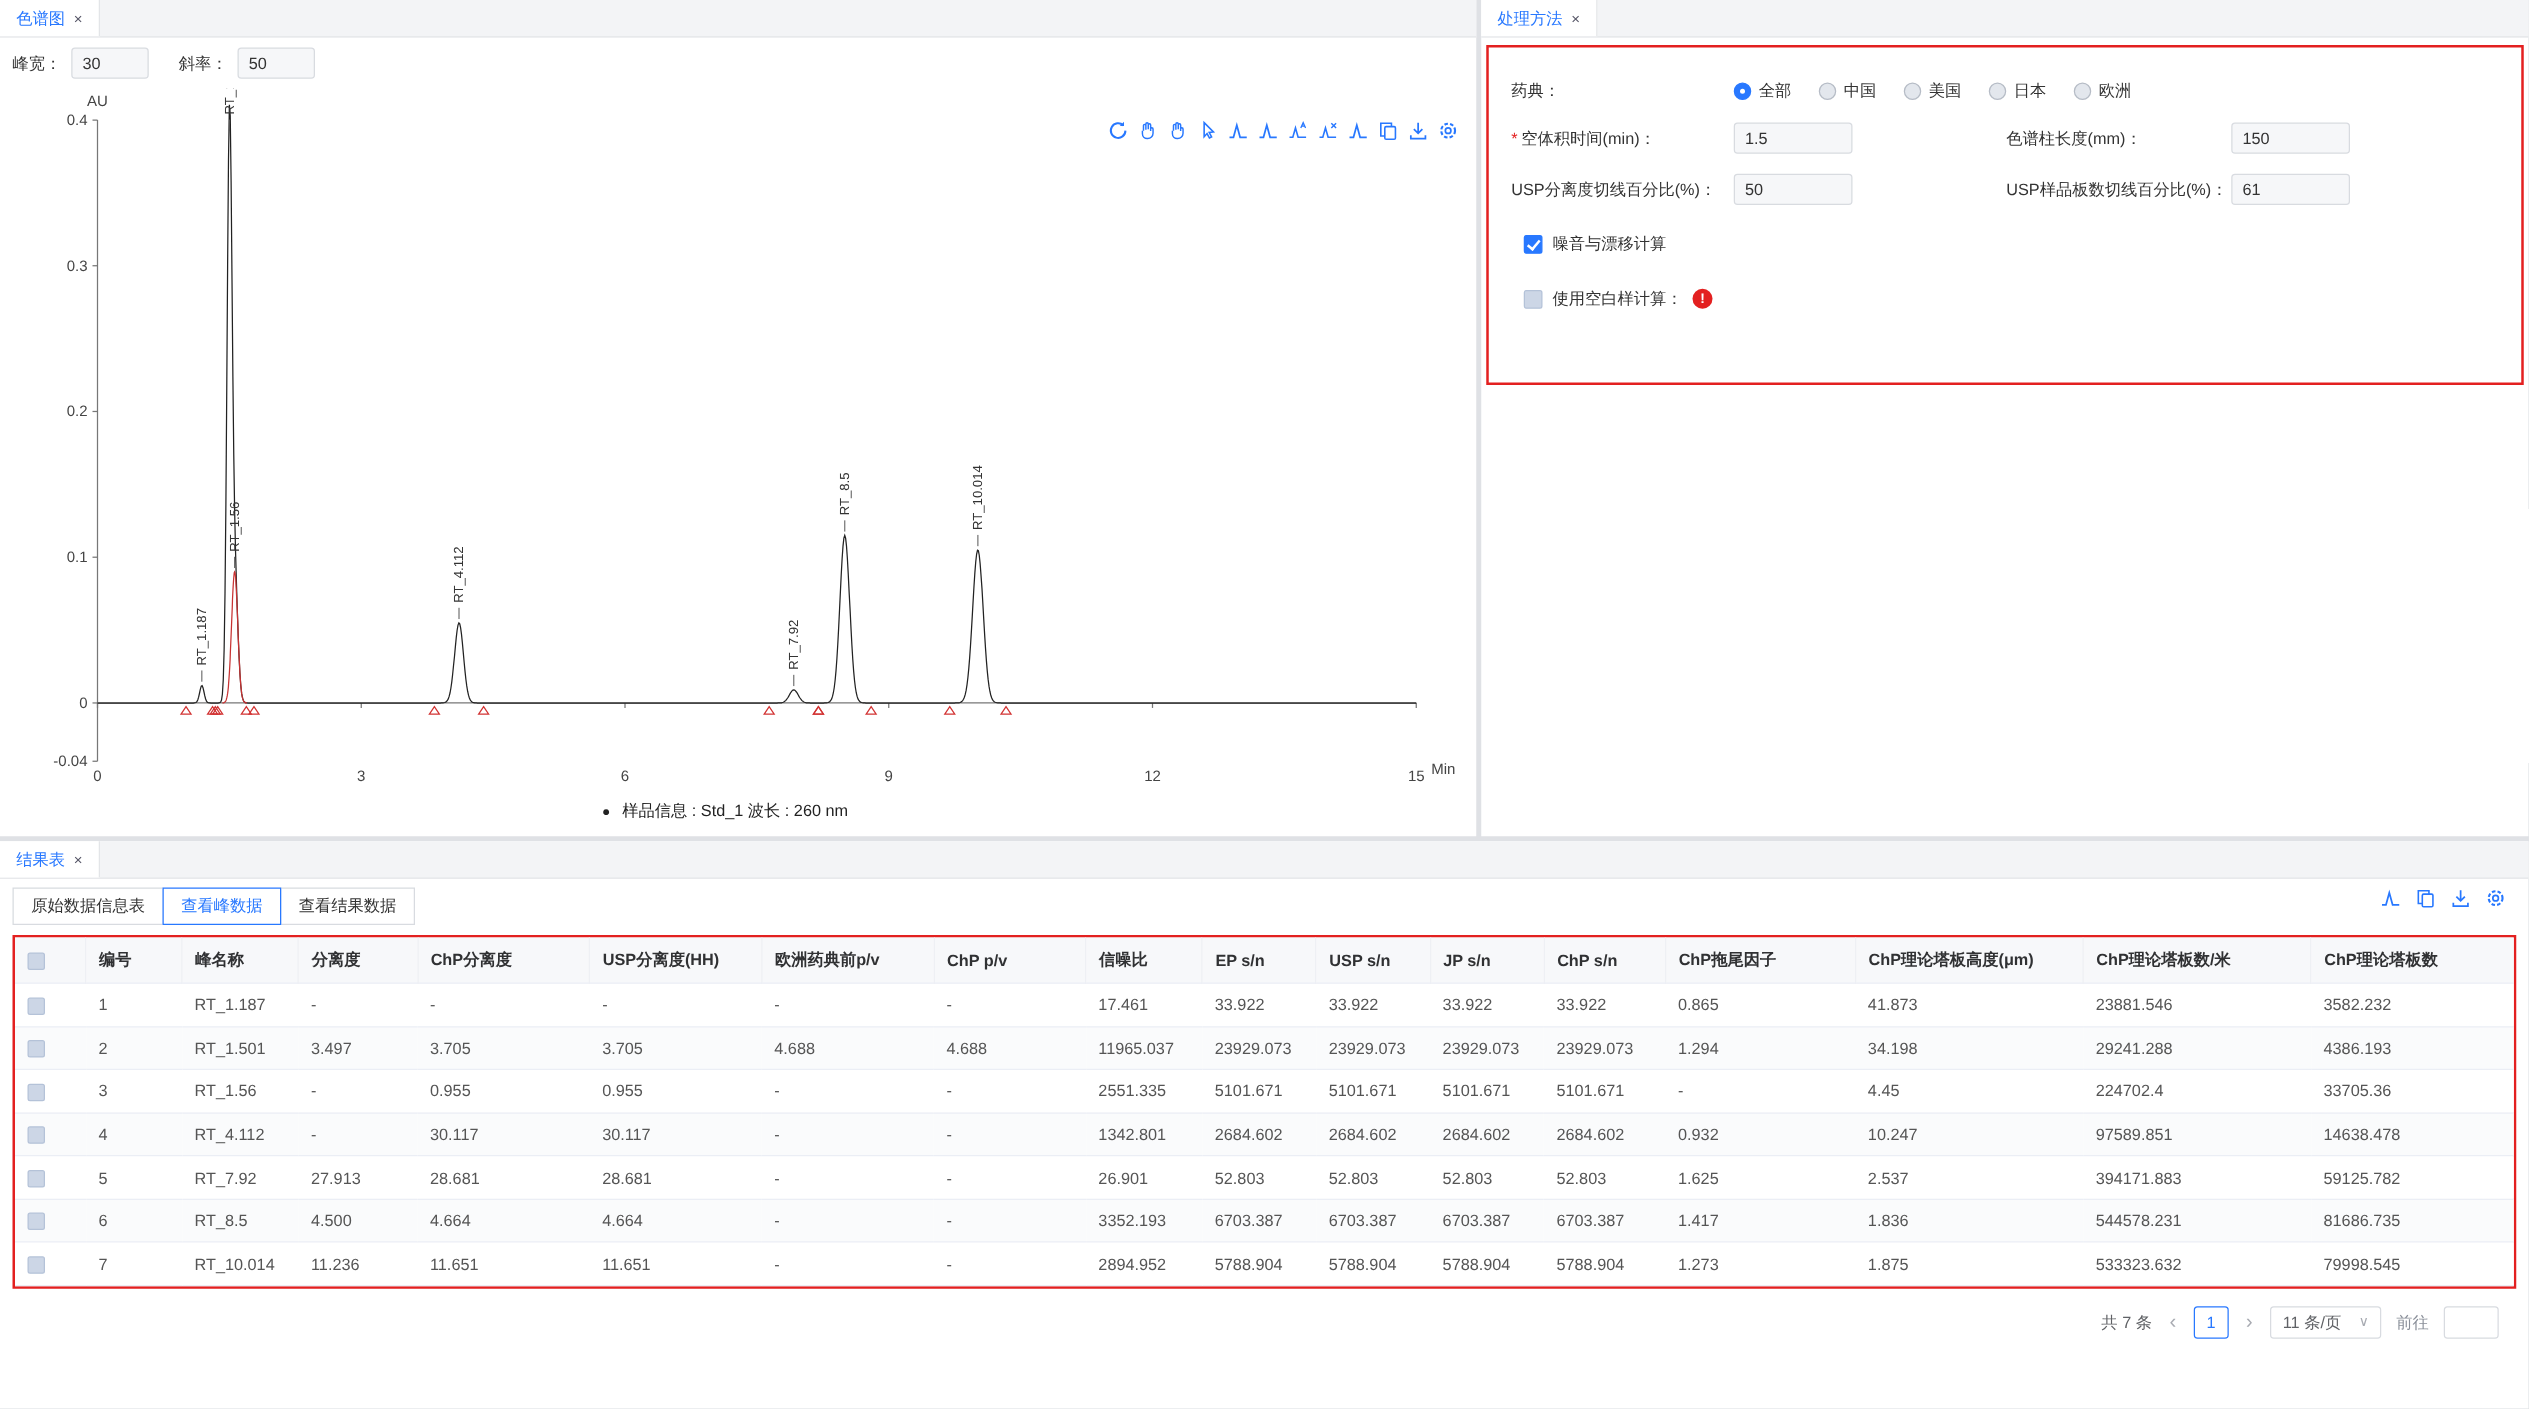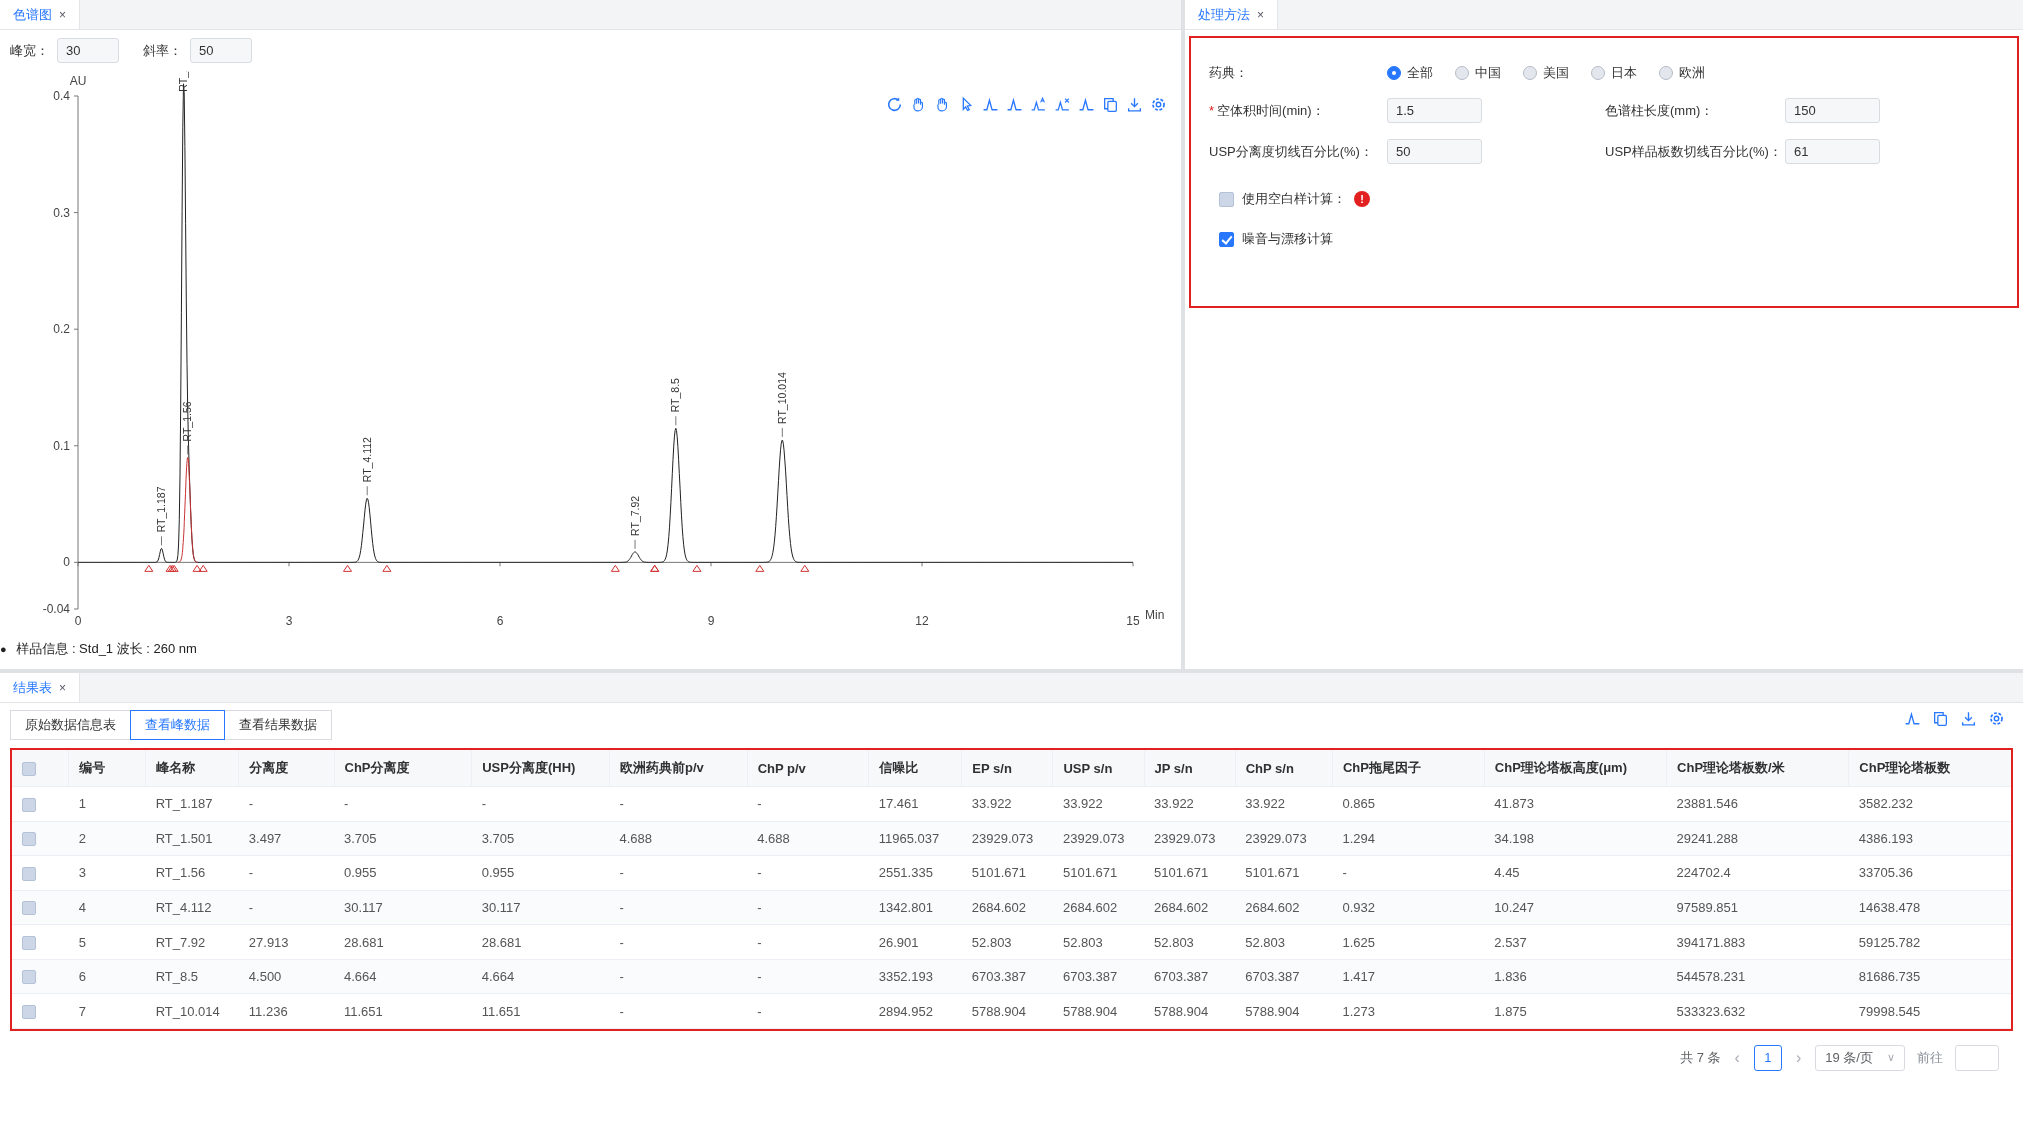"使用空白样计算：" div.cbrow { order: before "噪音与漂移计算" -> after "噪音与漂移计算" }
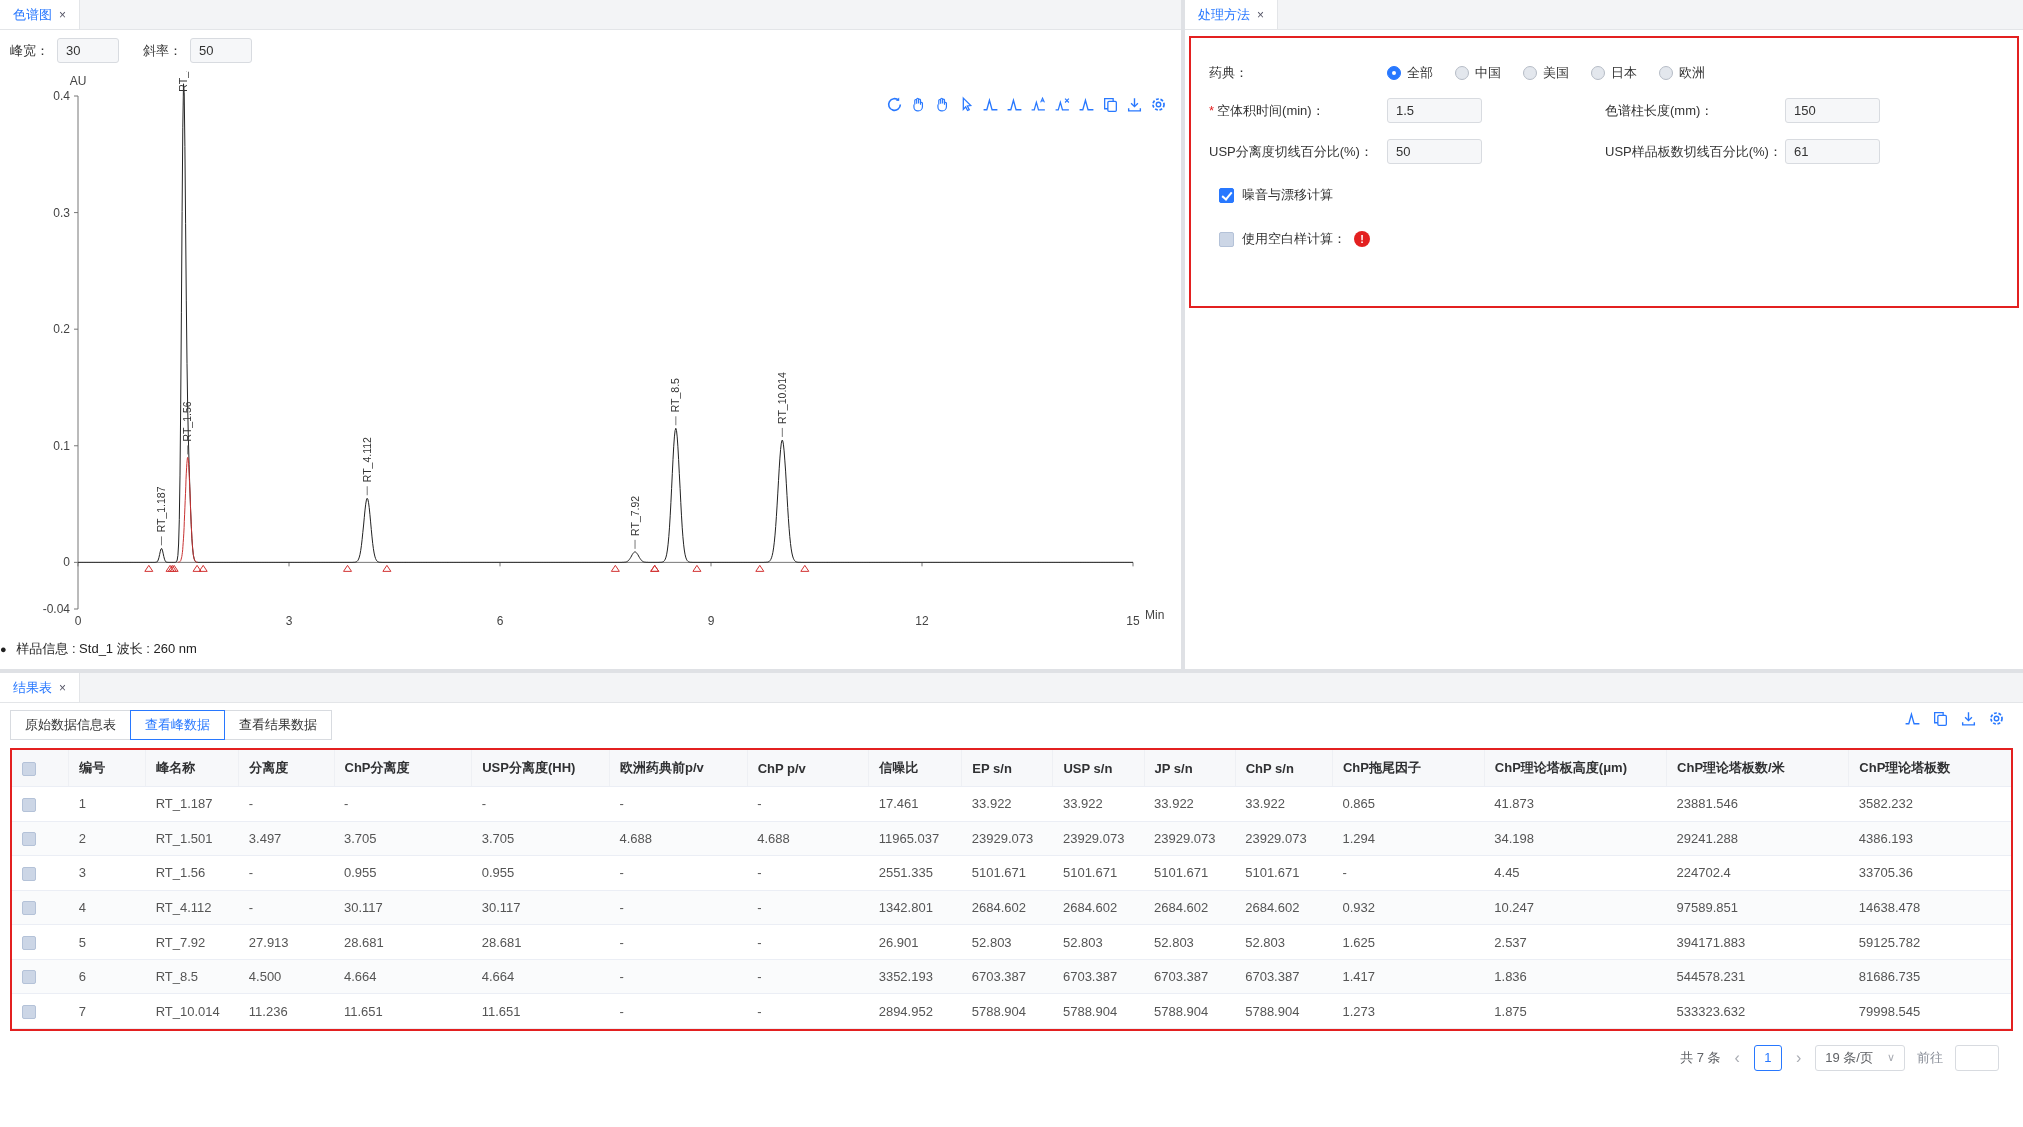"● 样品信息 : Std_1 波长" .legend { text-align: left -> center }
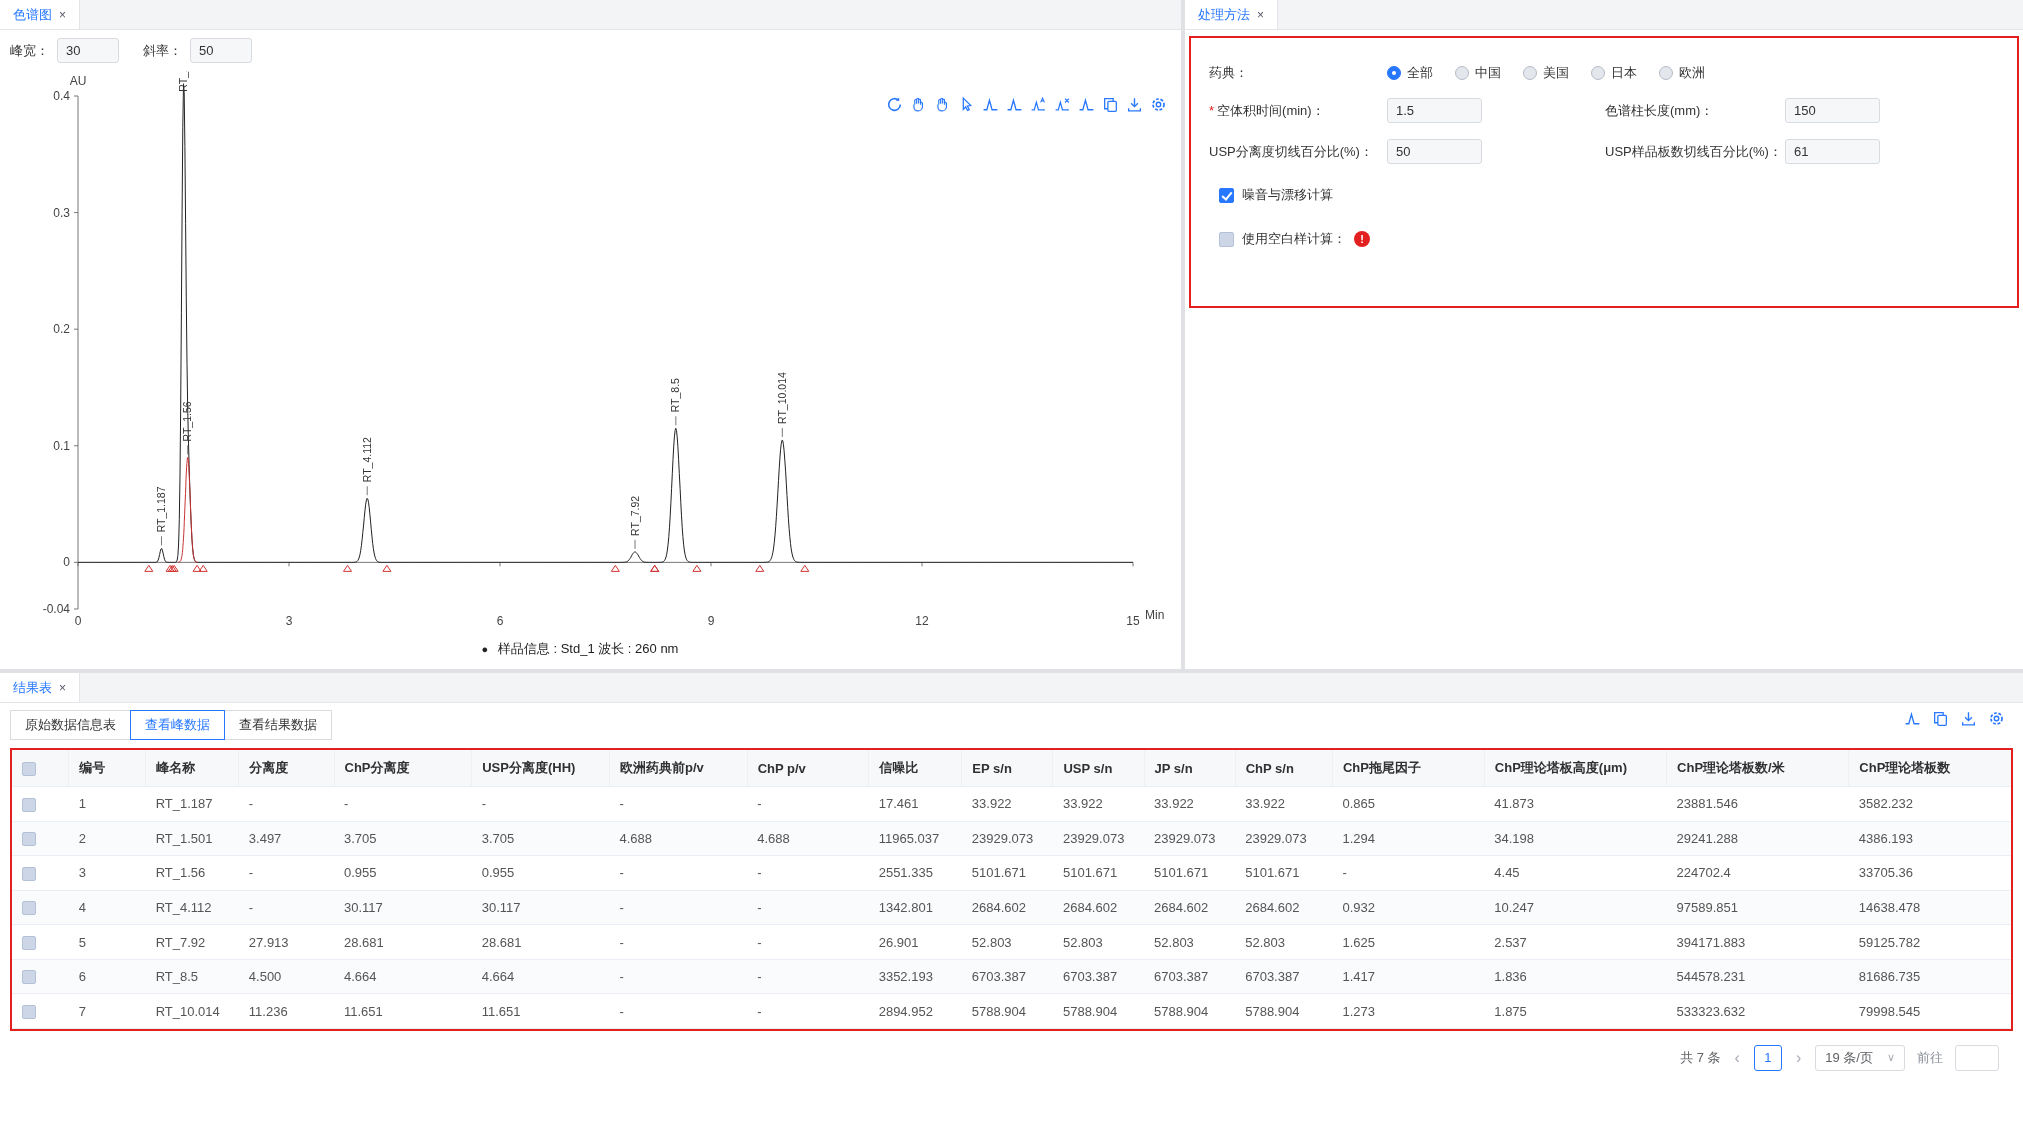"19 条/页" span { text: 19 -> 11 }
